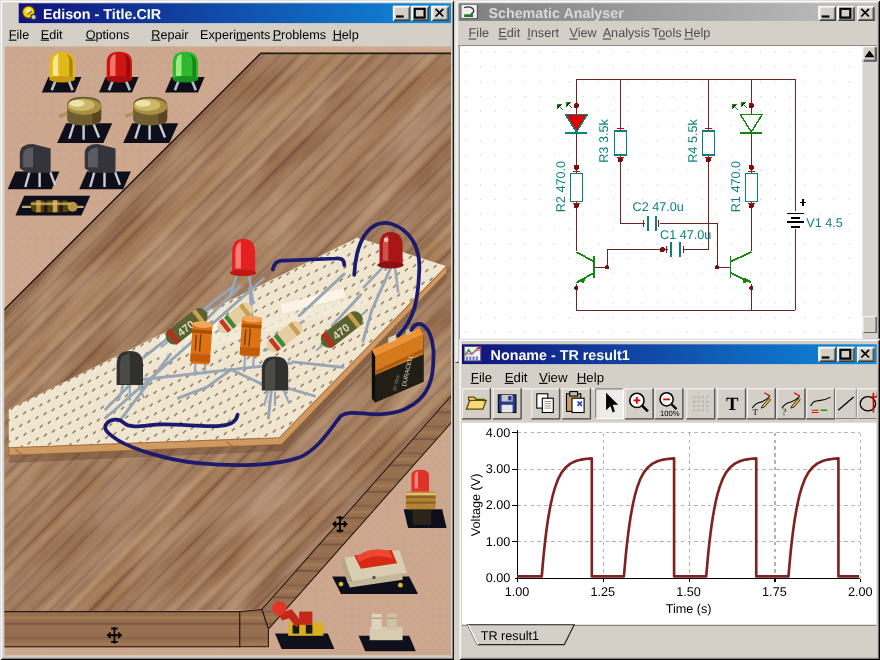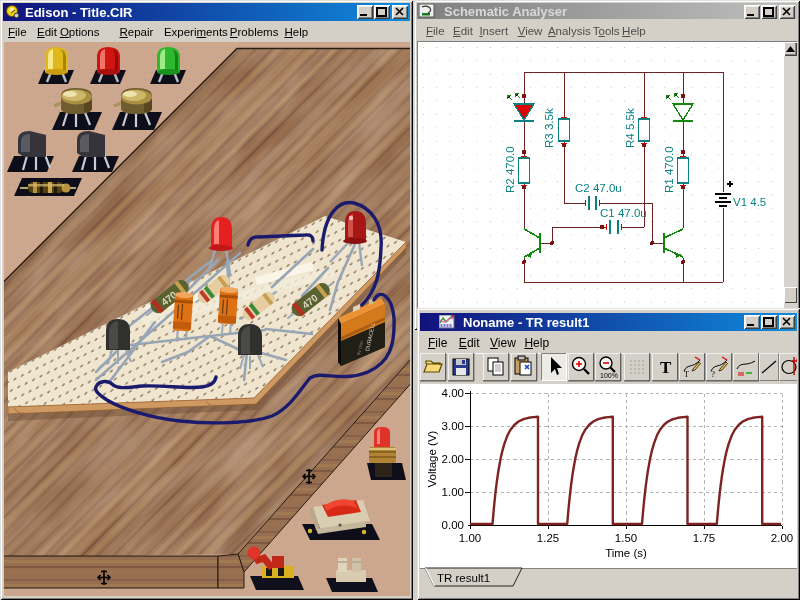"Edison - Title.CIR" div.tbar { left: 3px -> 17px }
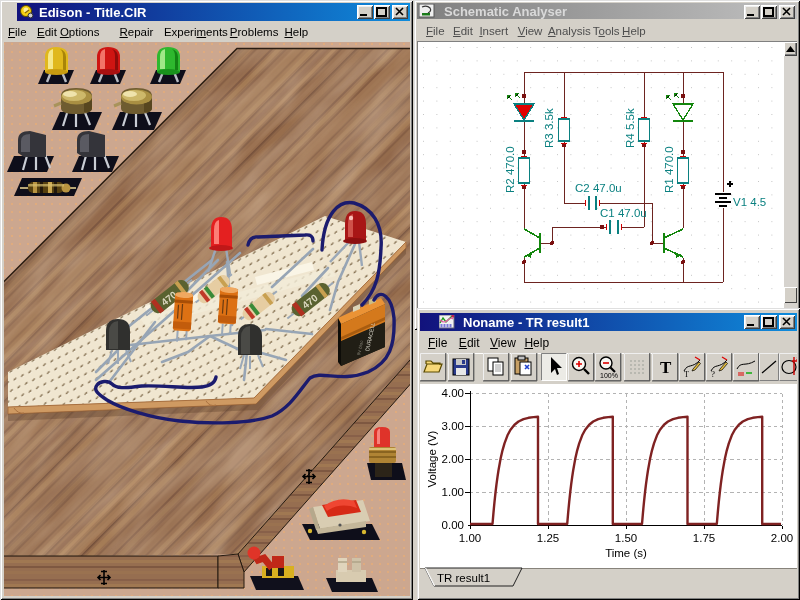"Options" span { margin-left: 3px -> 21px }
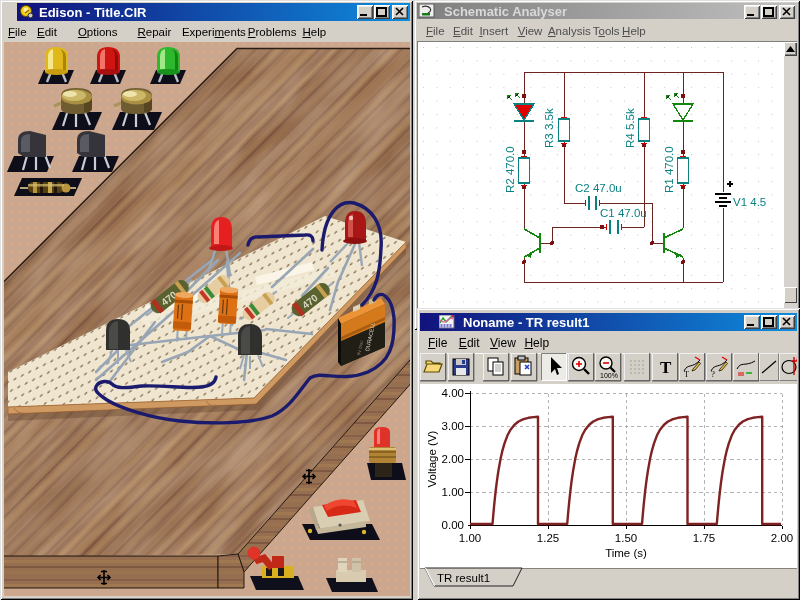"Noname - TR result1" div.tbar { padding-left: 17px -> none }
